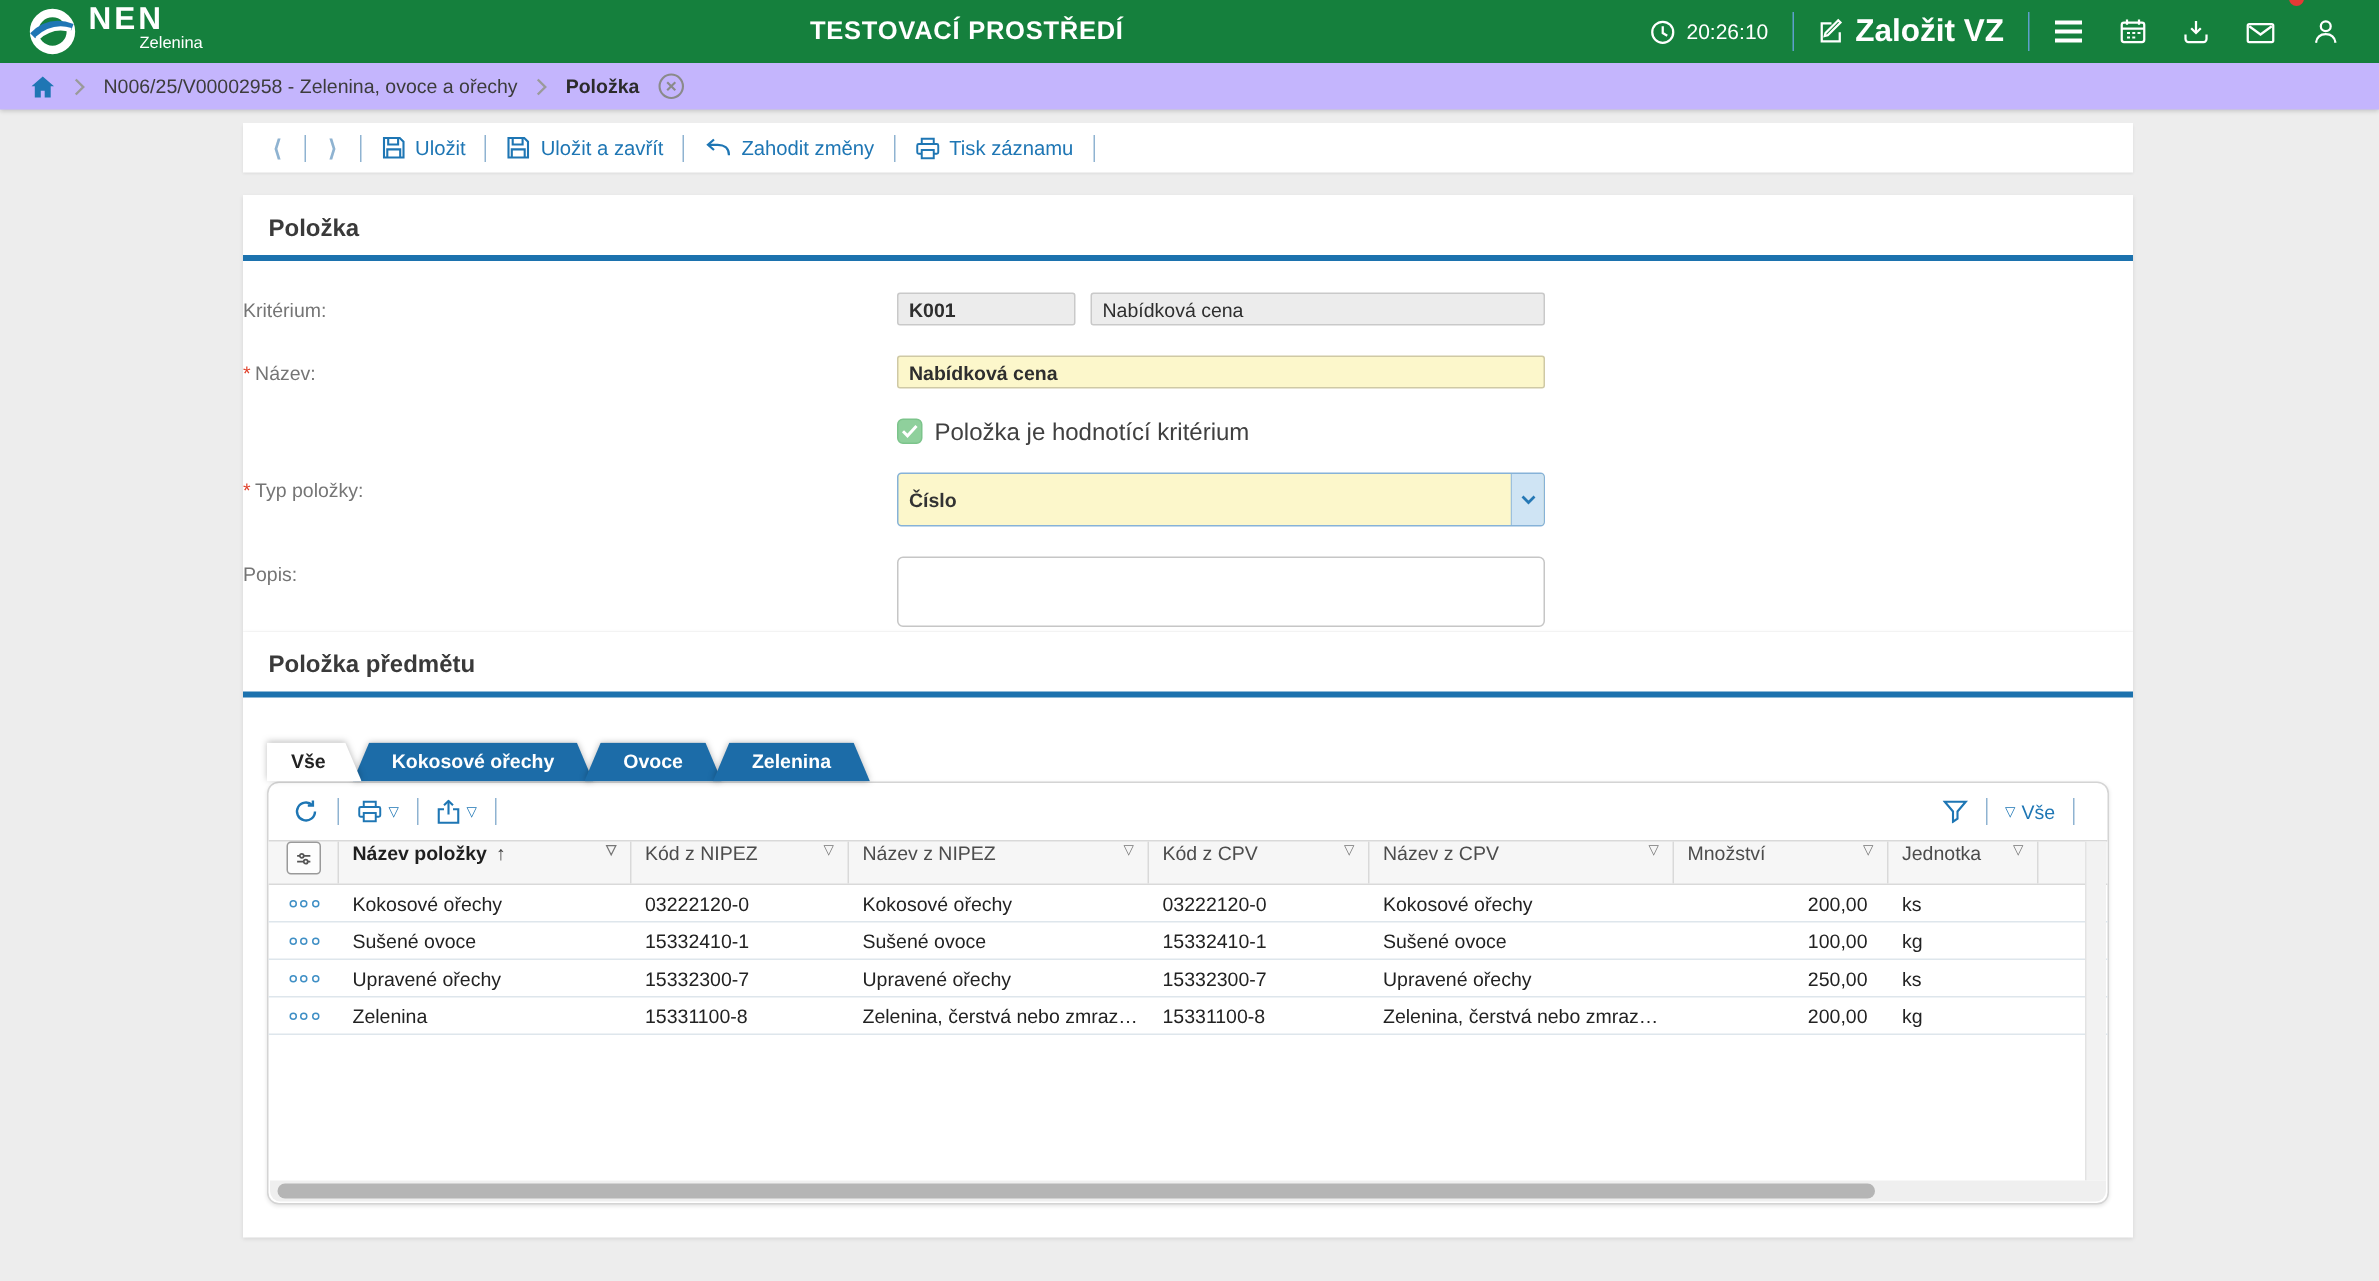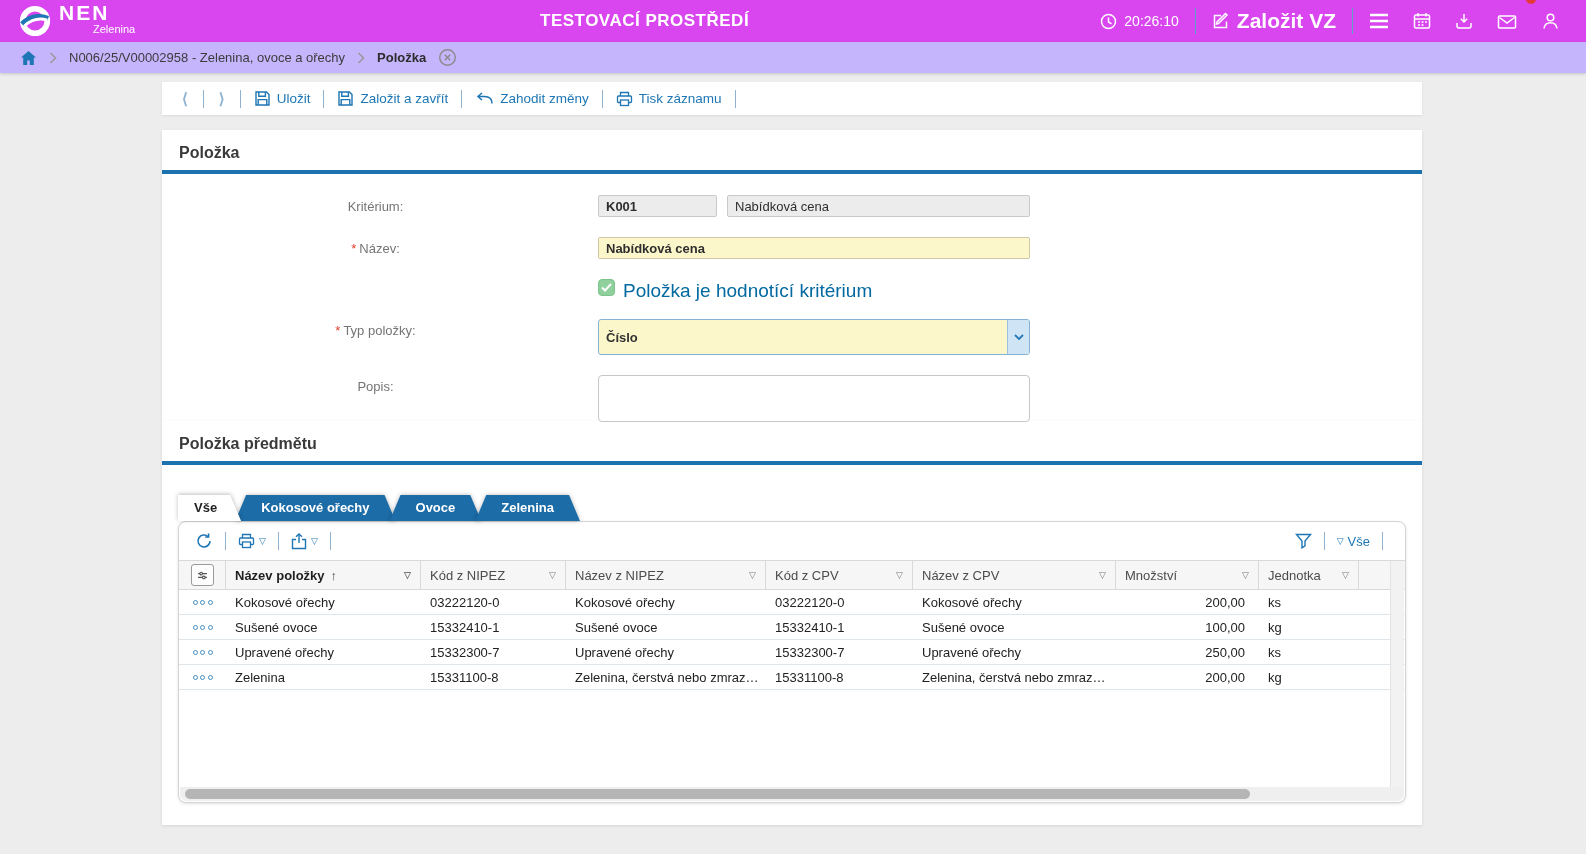"NEN" .topbar { background: #d946ef -> #15803d }
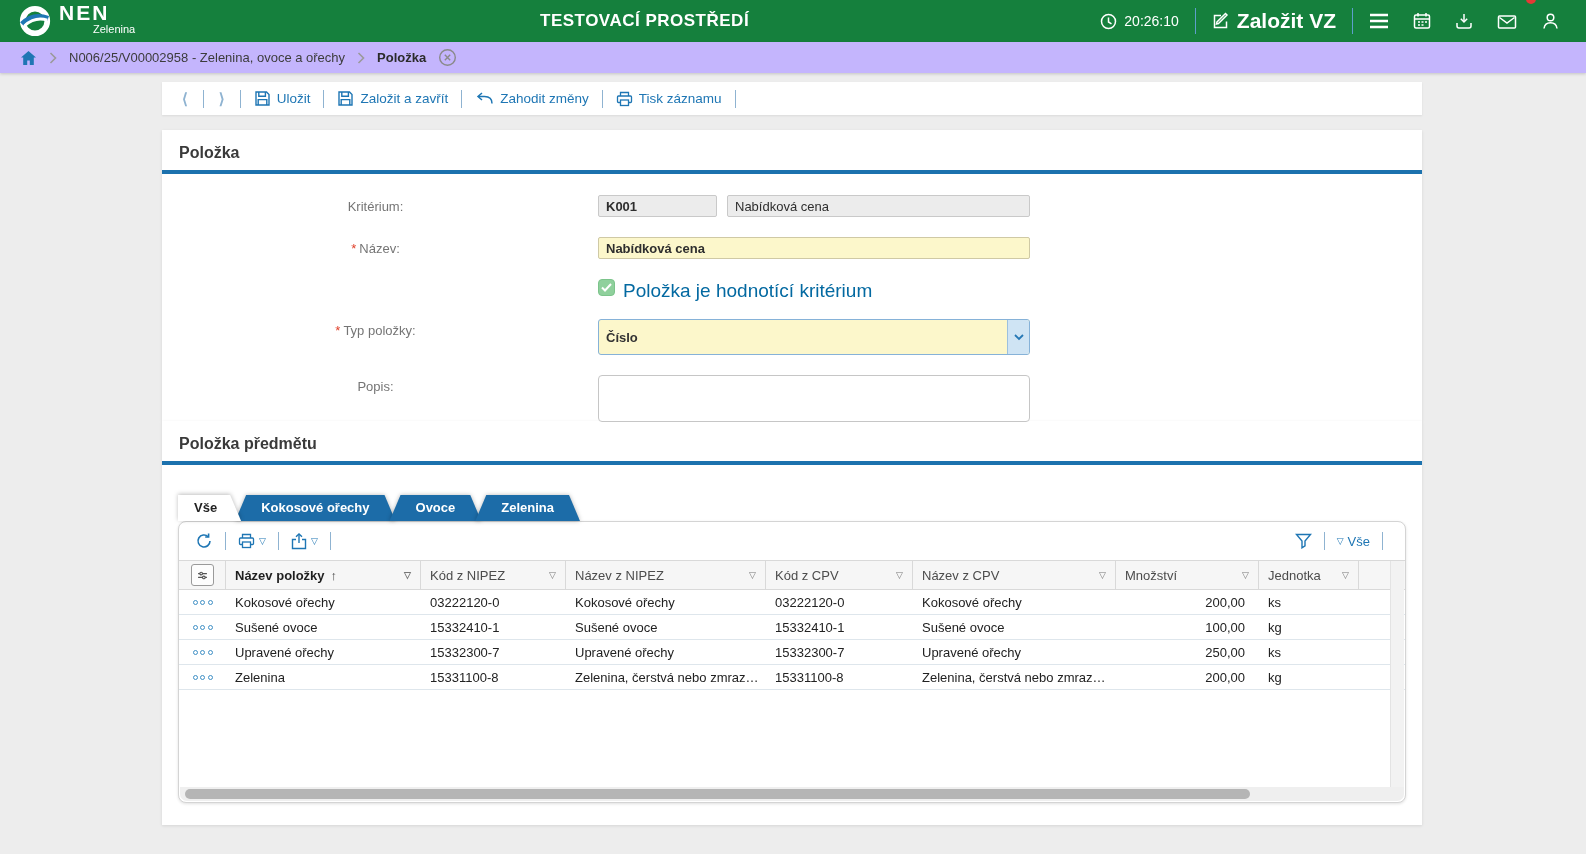"Založit a zavřít" span { text: Založit -> Uložit }
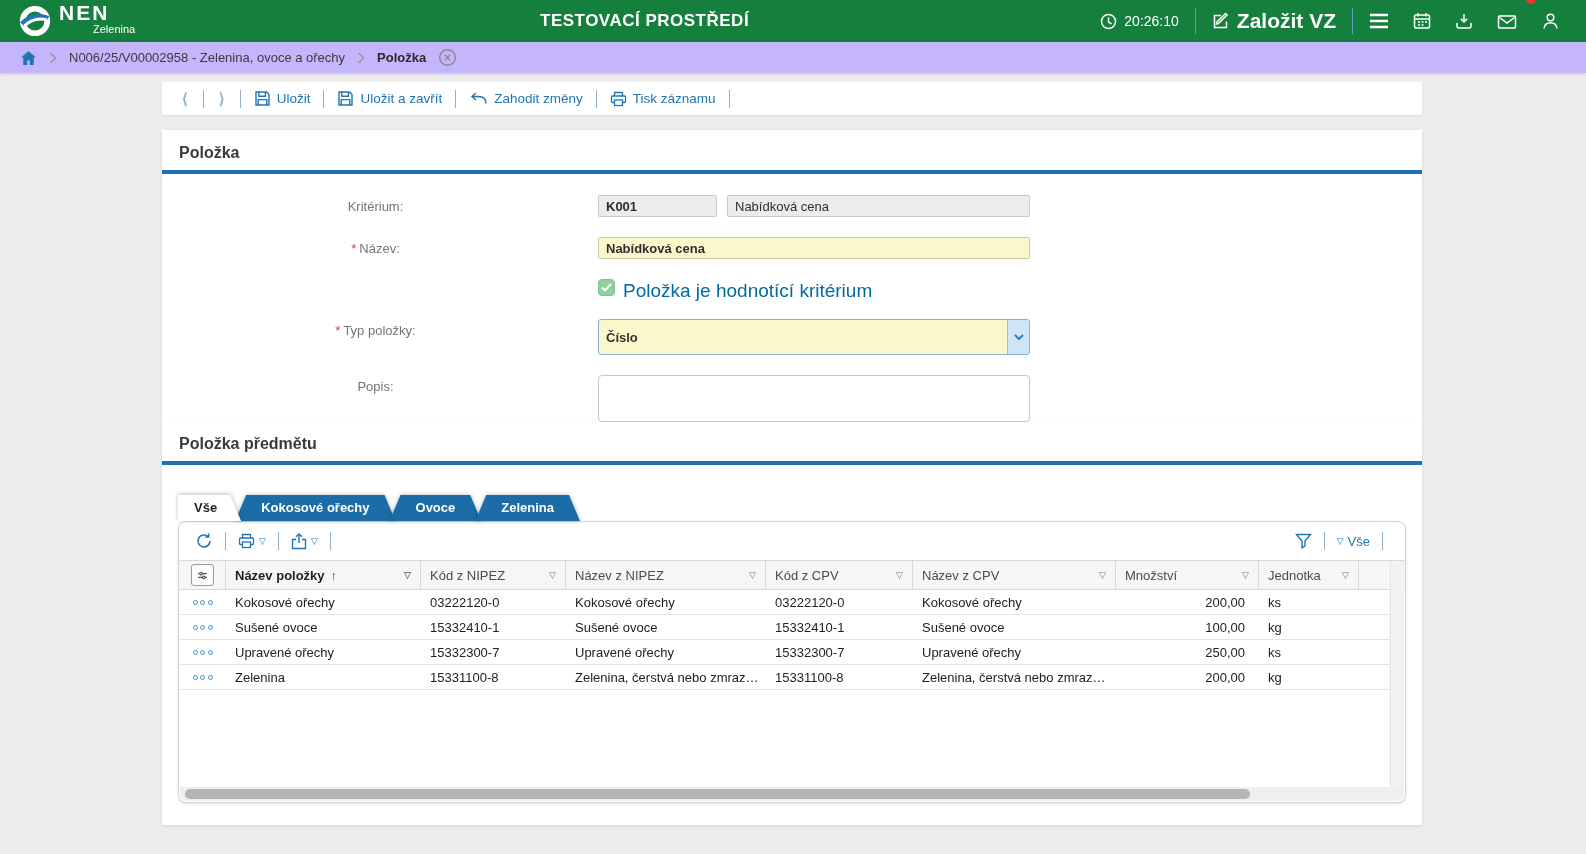"Kritérium:" .flabel { text-align: center -> left }
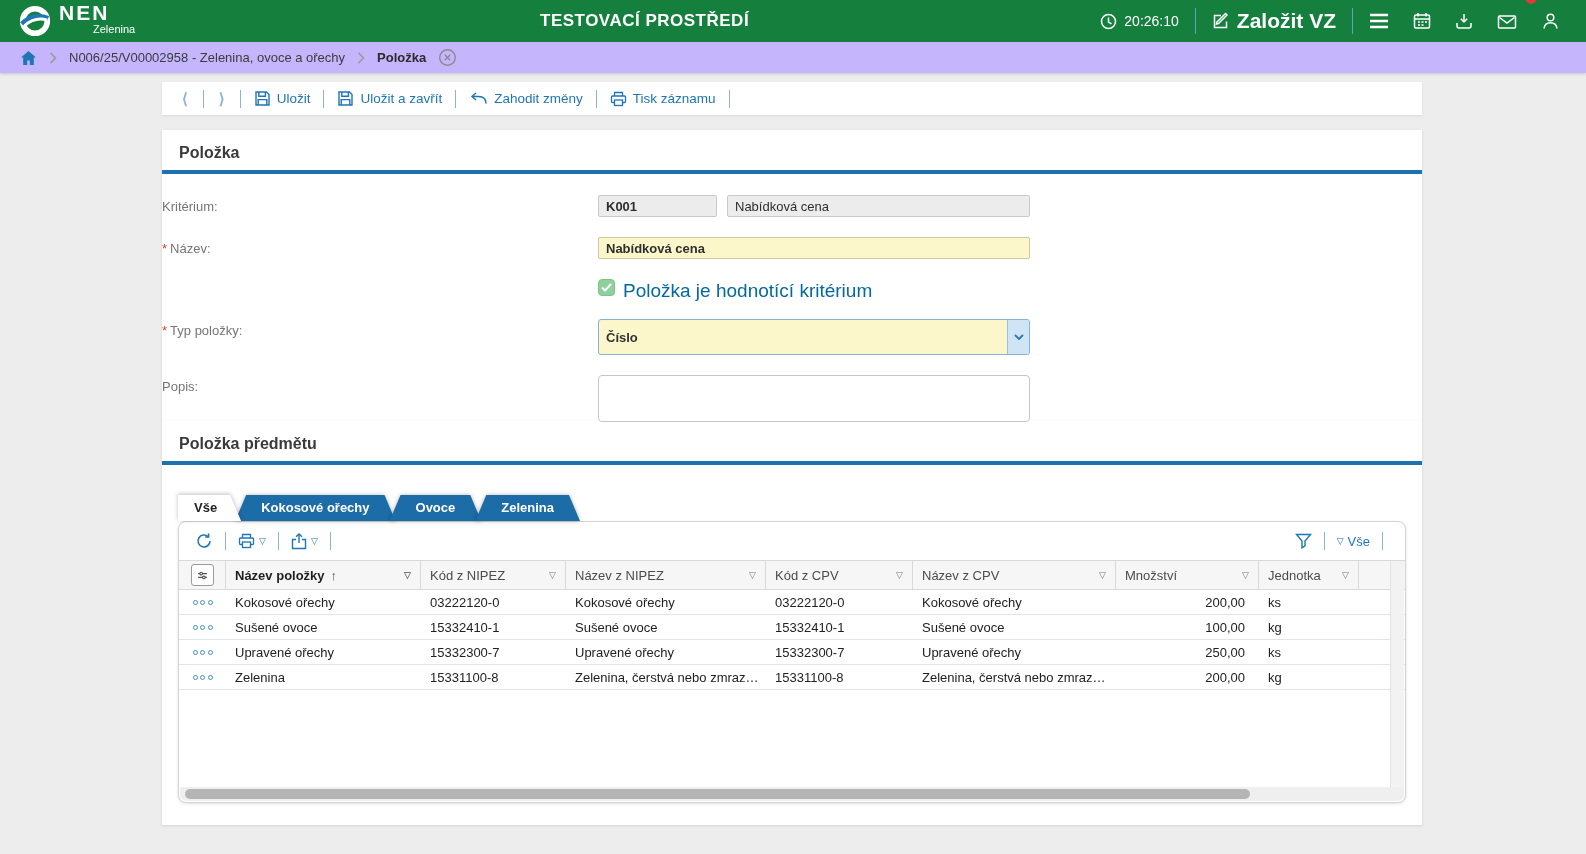"Položka je hodnotící kritérium" .chk-label { color: #0369a1 -> #404040; font-size: 19px -> 16px }
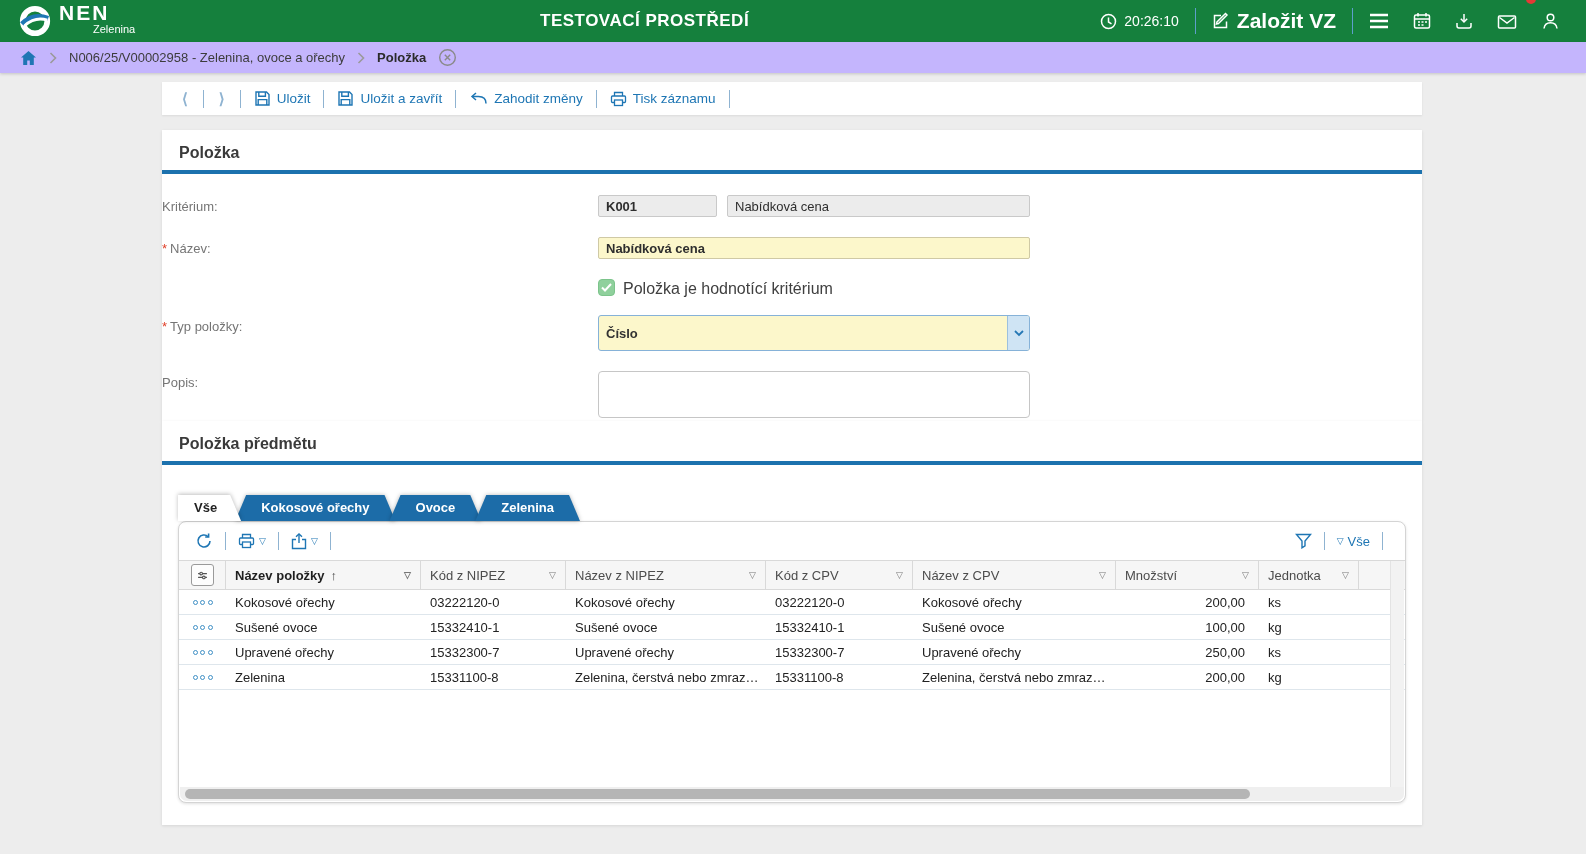"Název položky" .th { align-items: center -> none }
